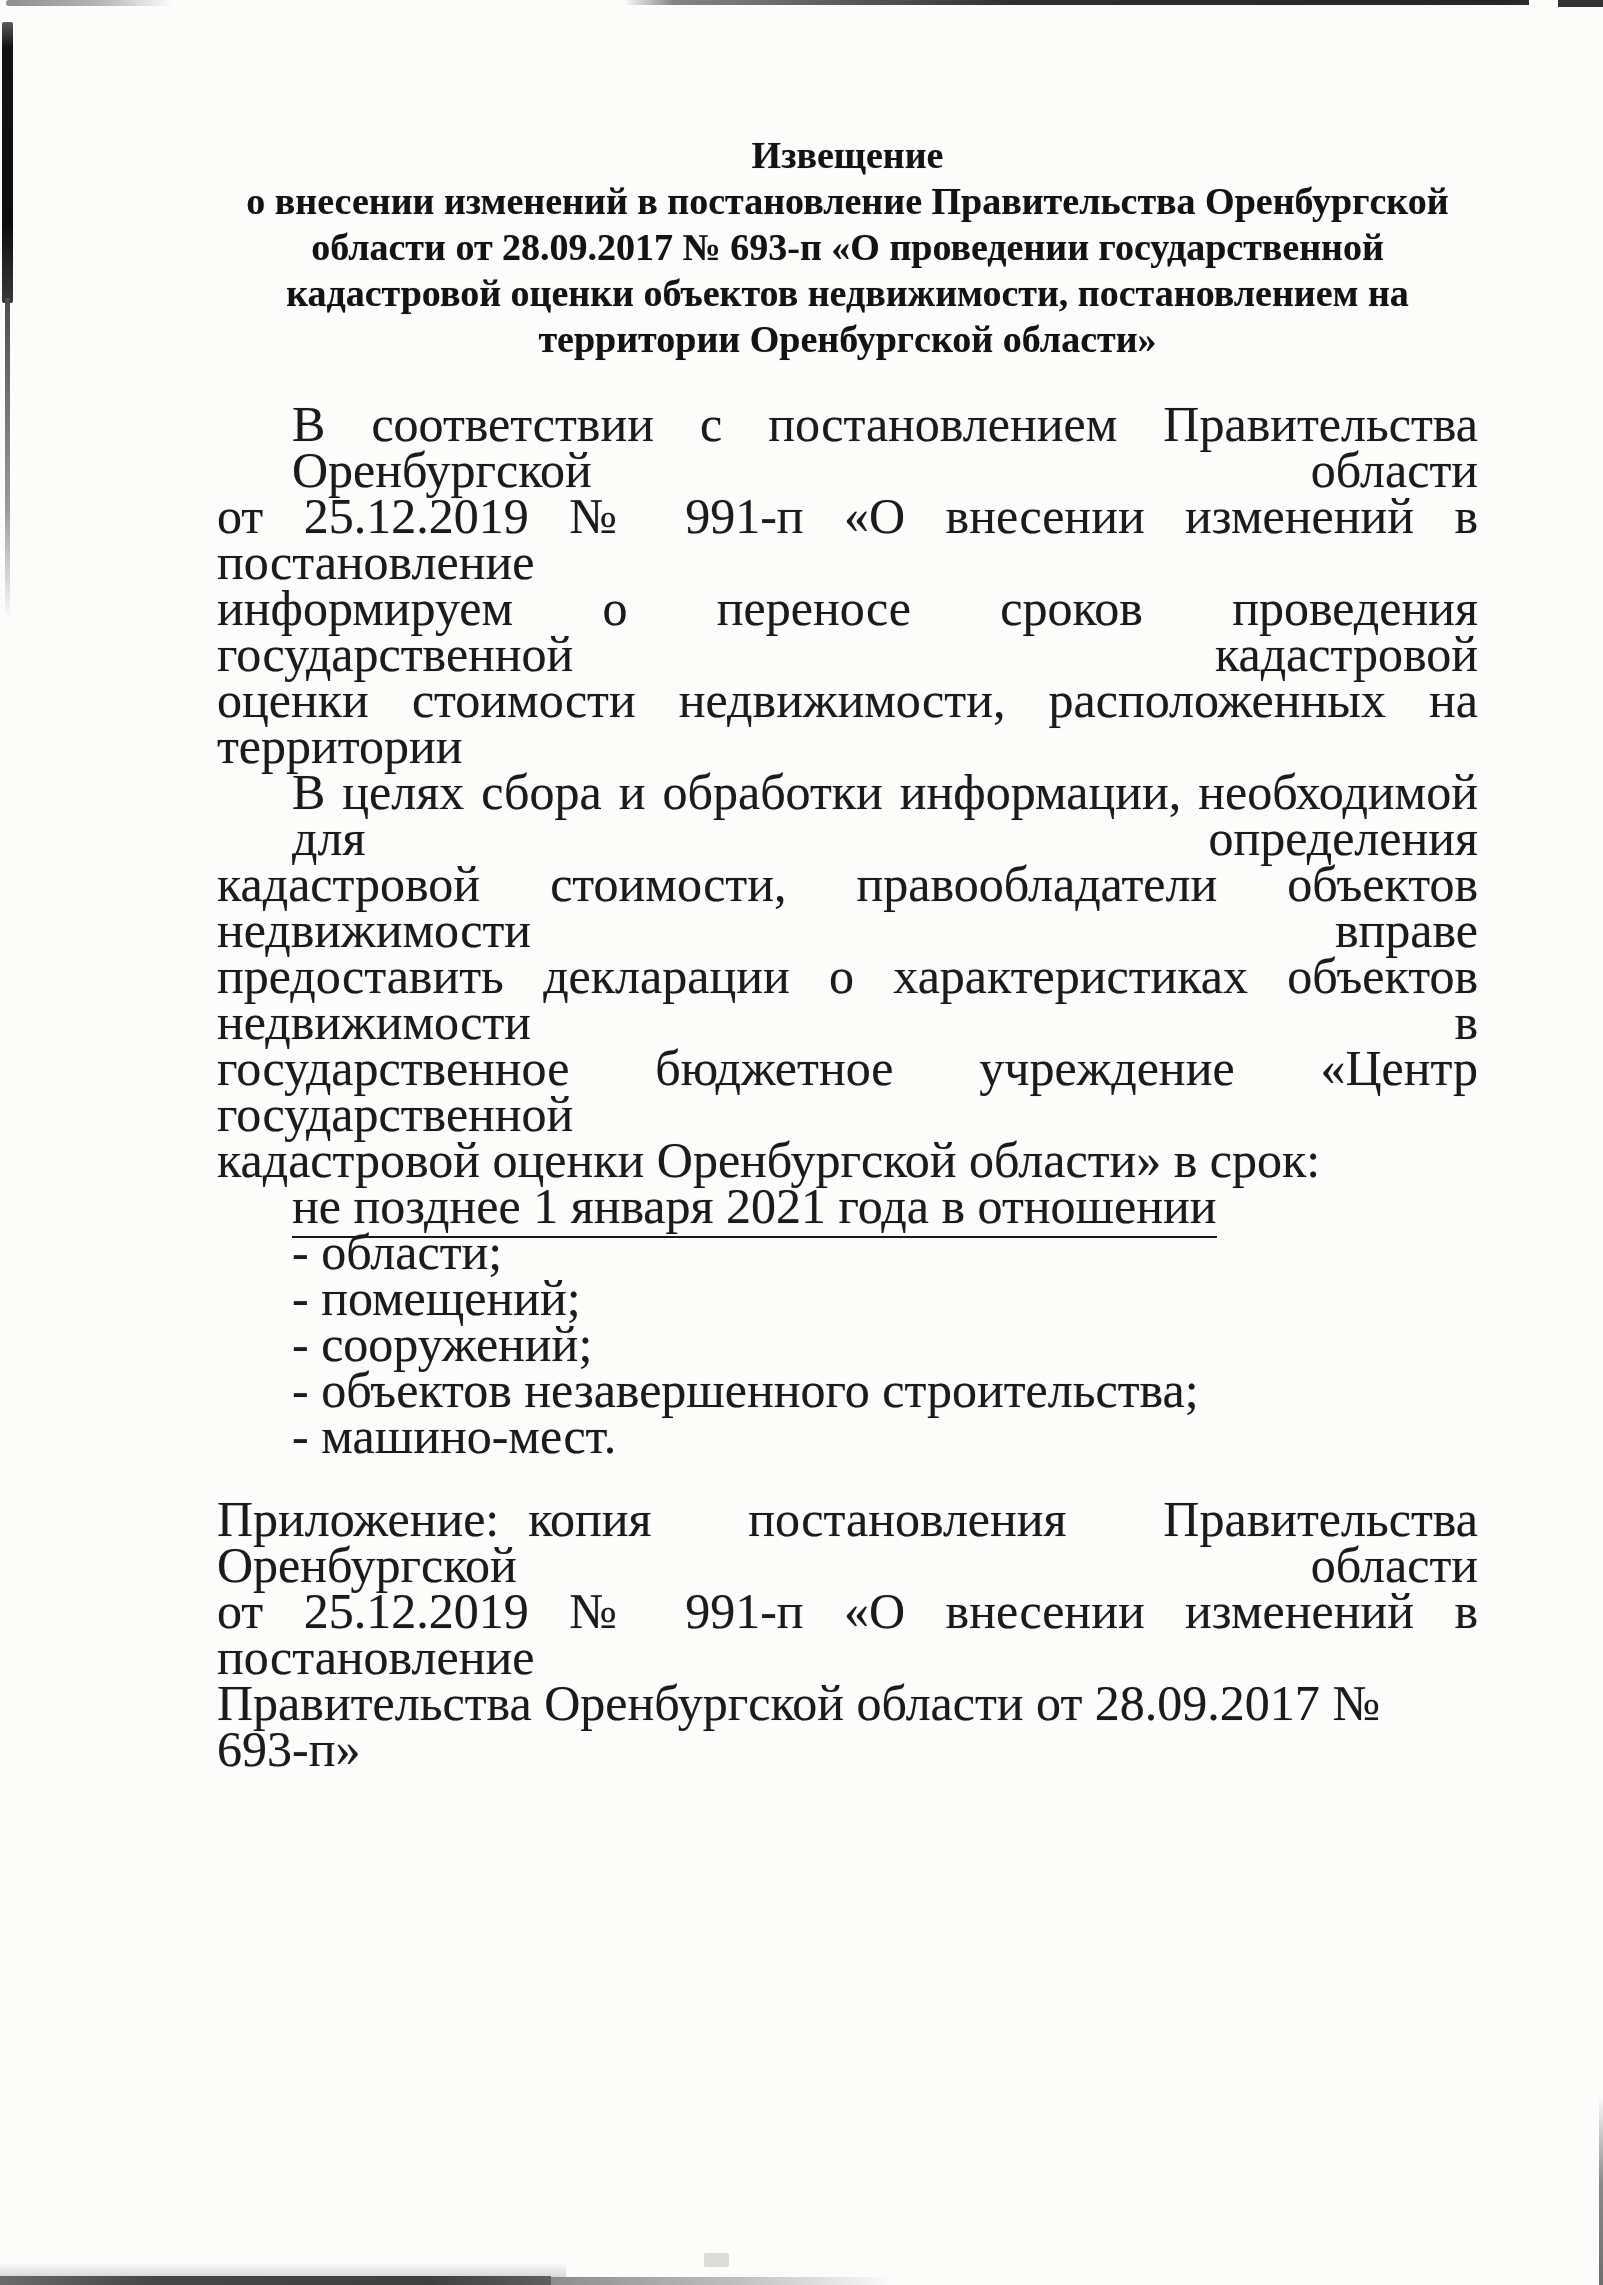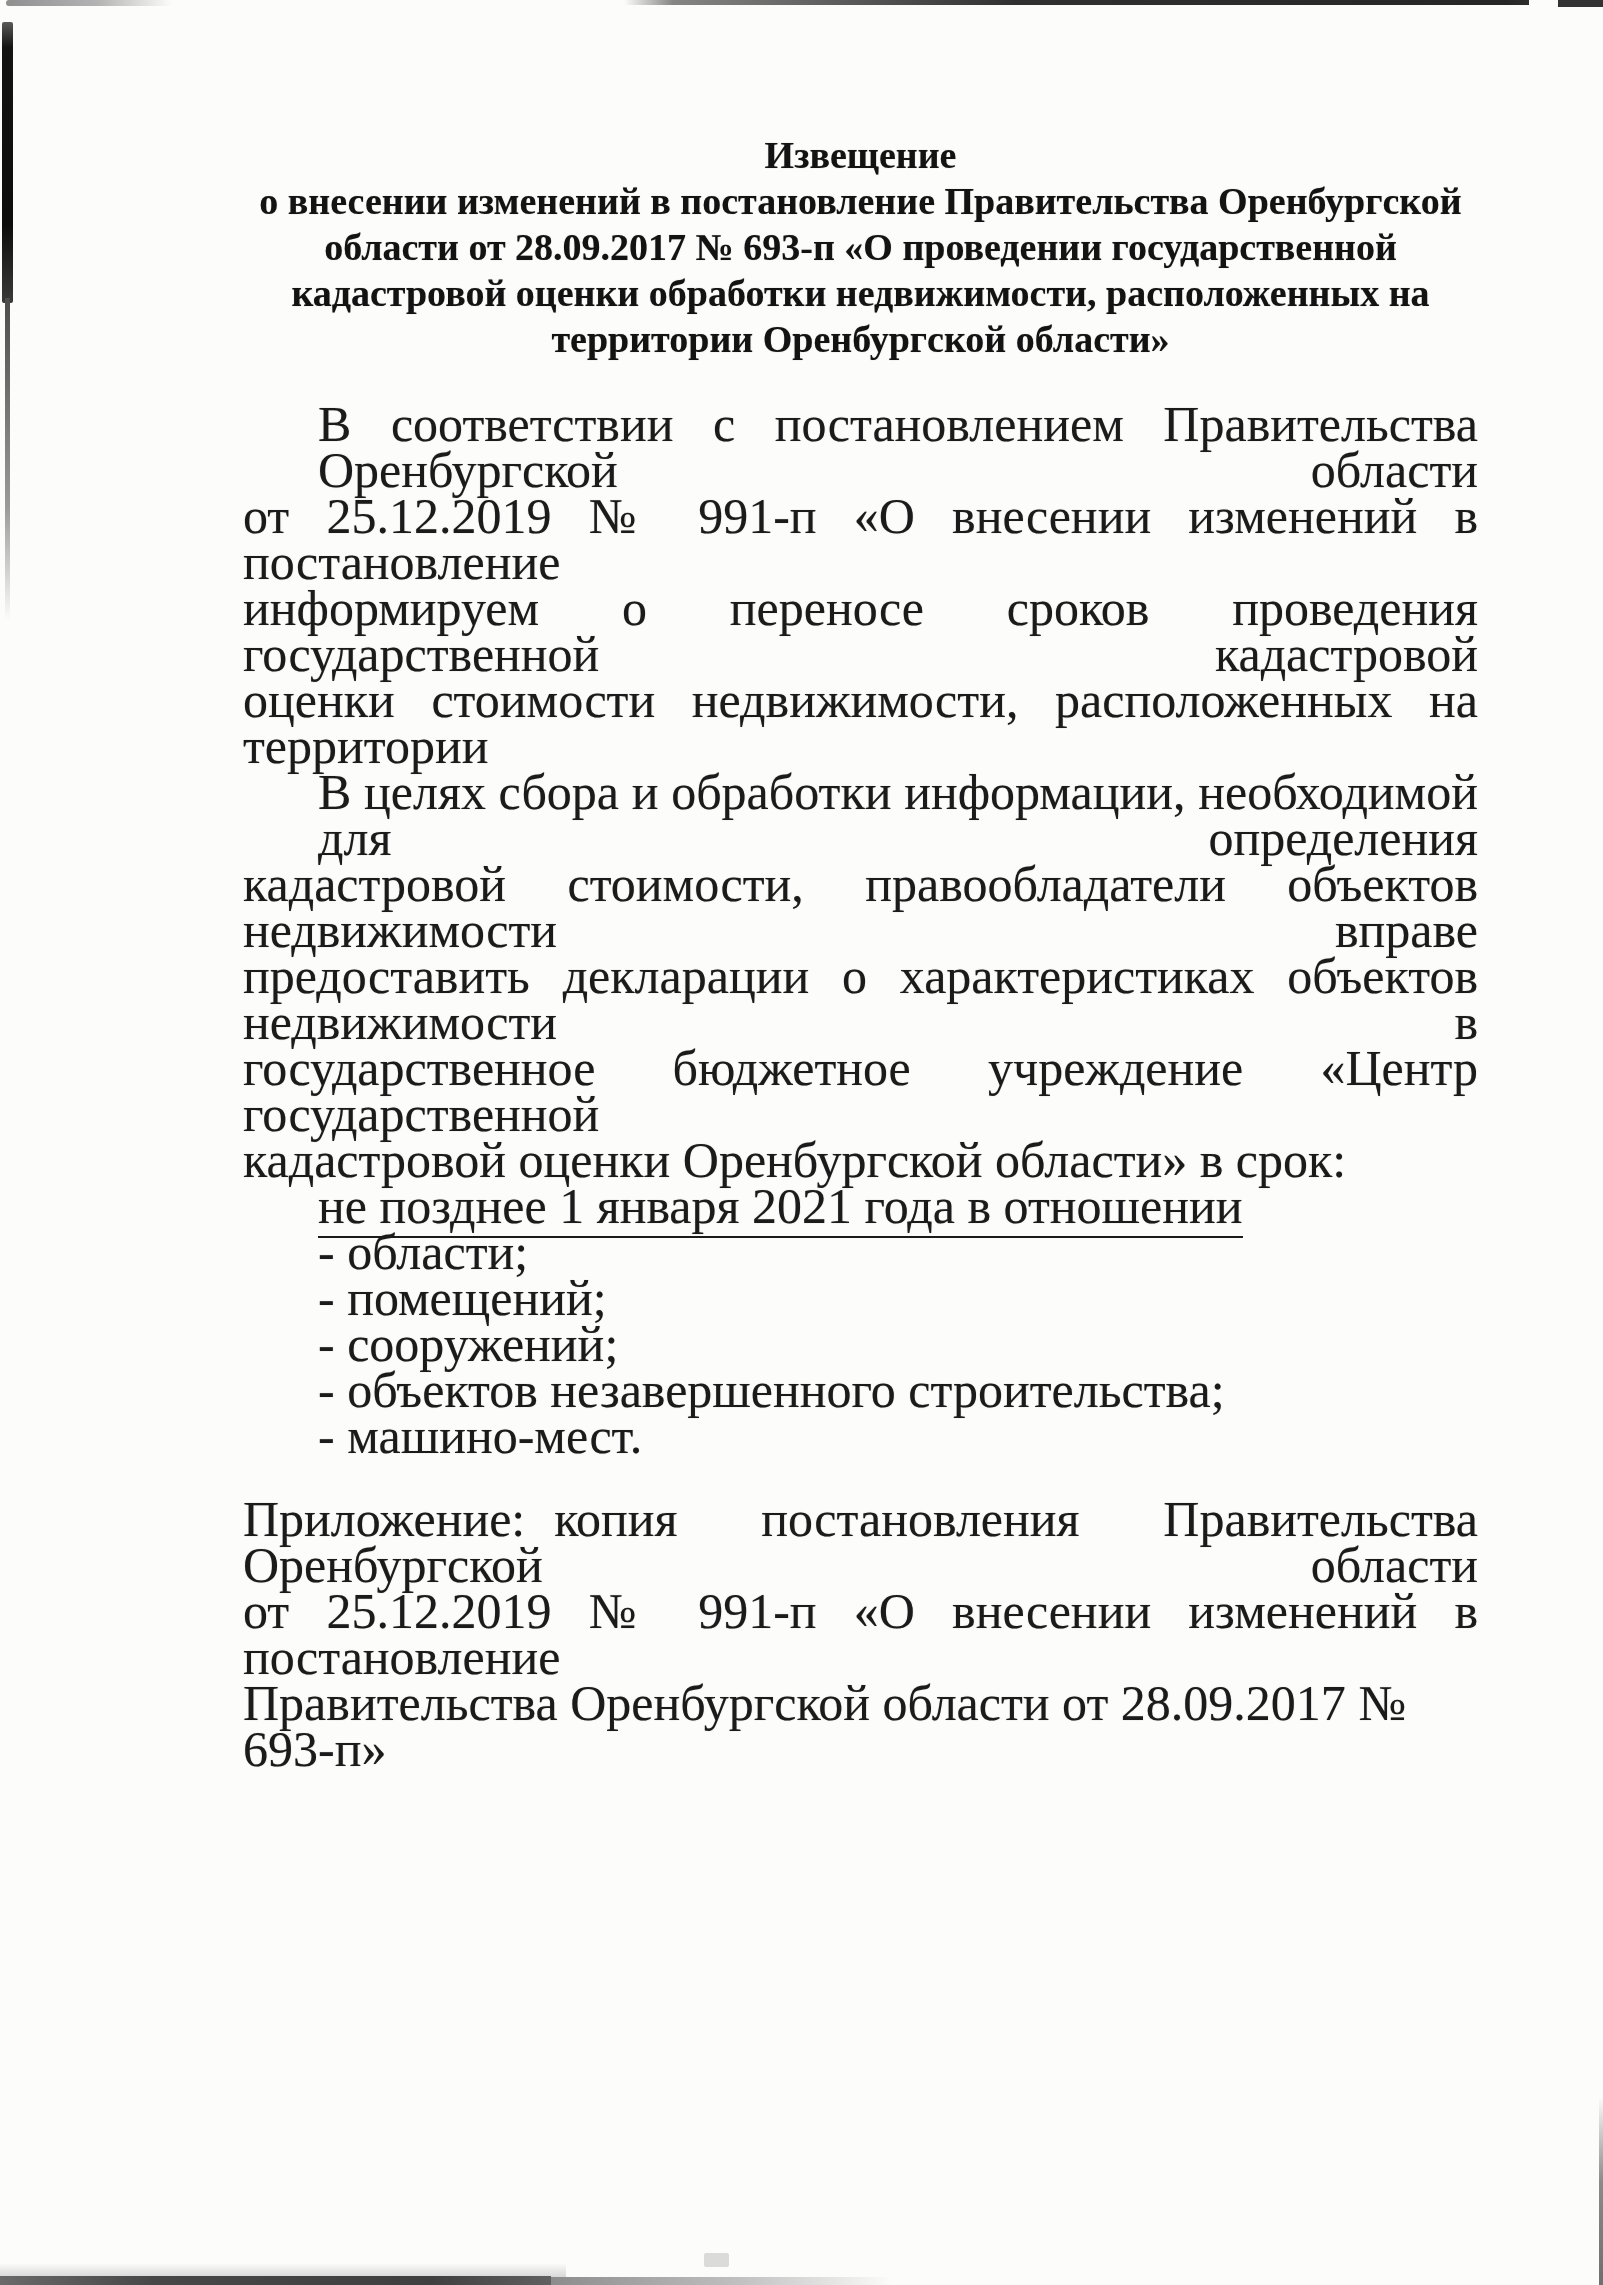"Извещение" .line { margin-left: 26px -> none }
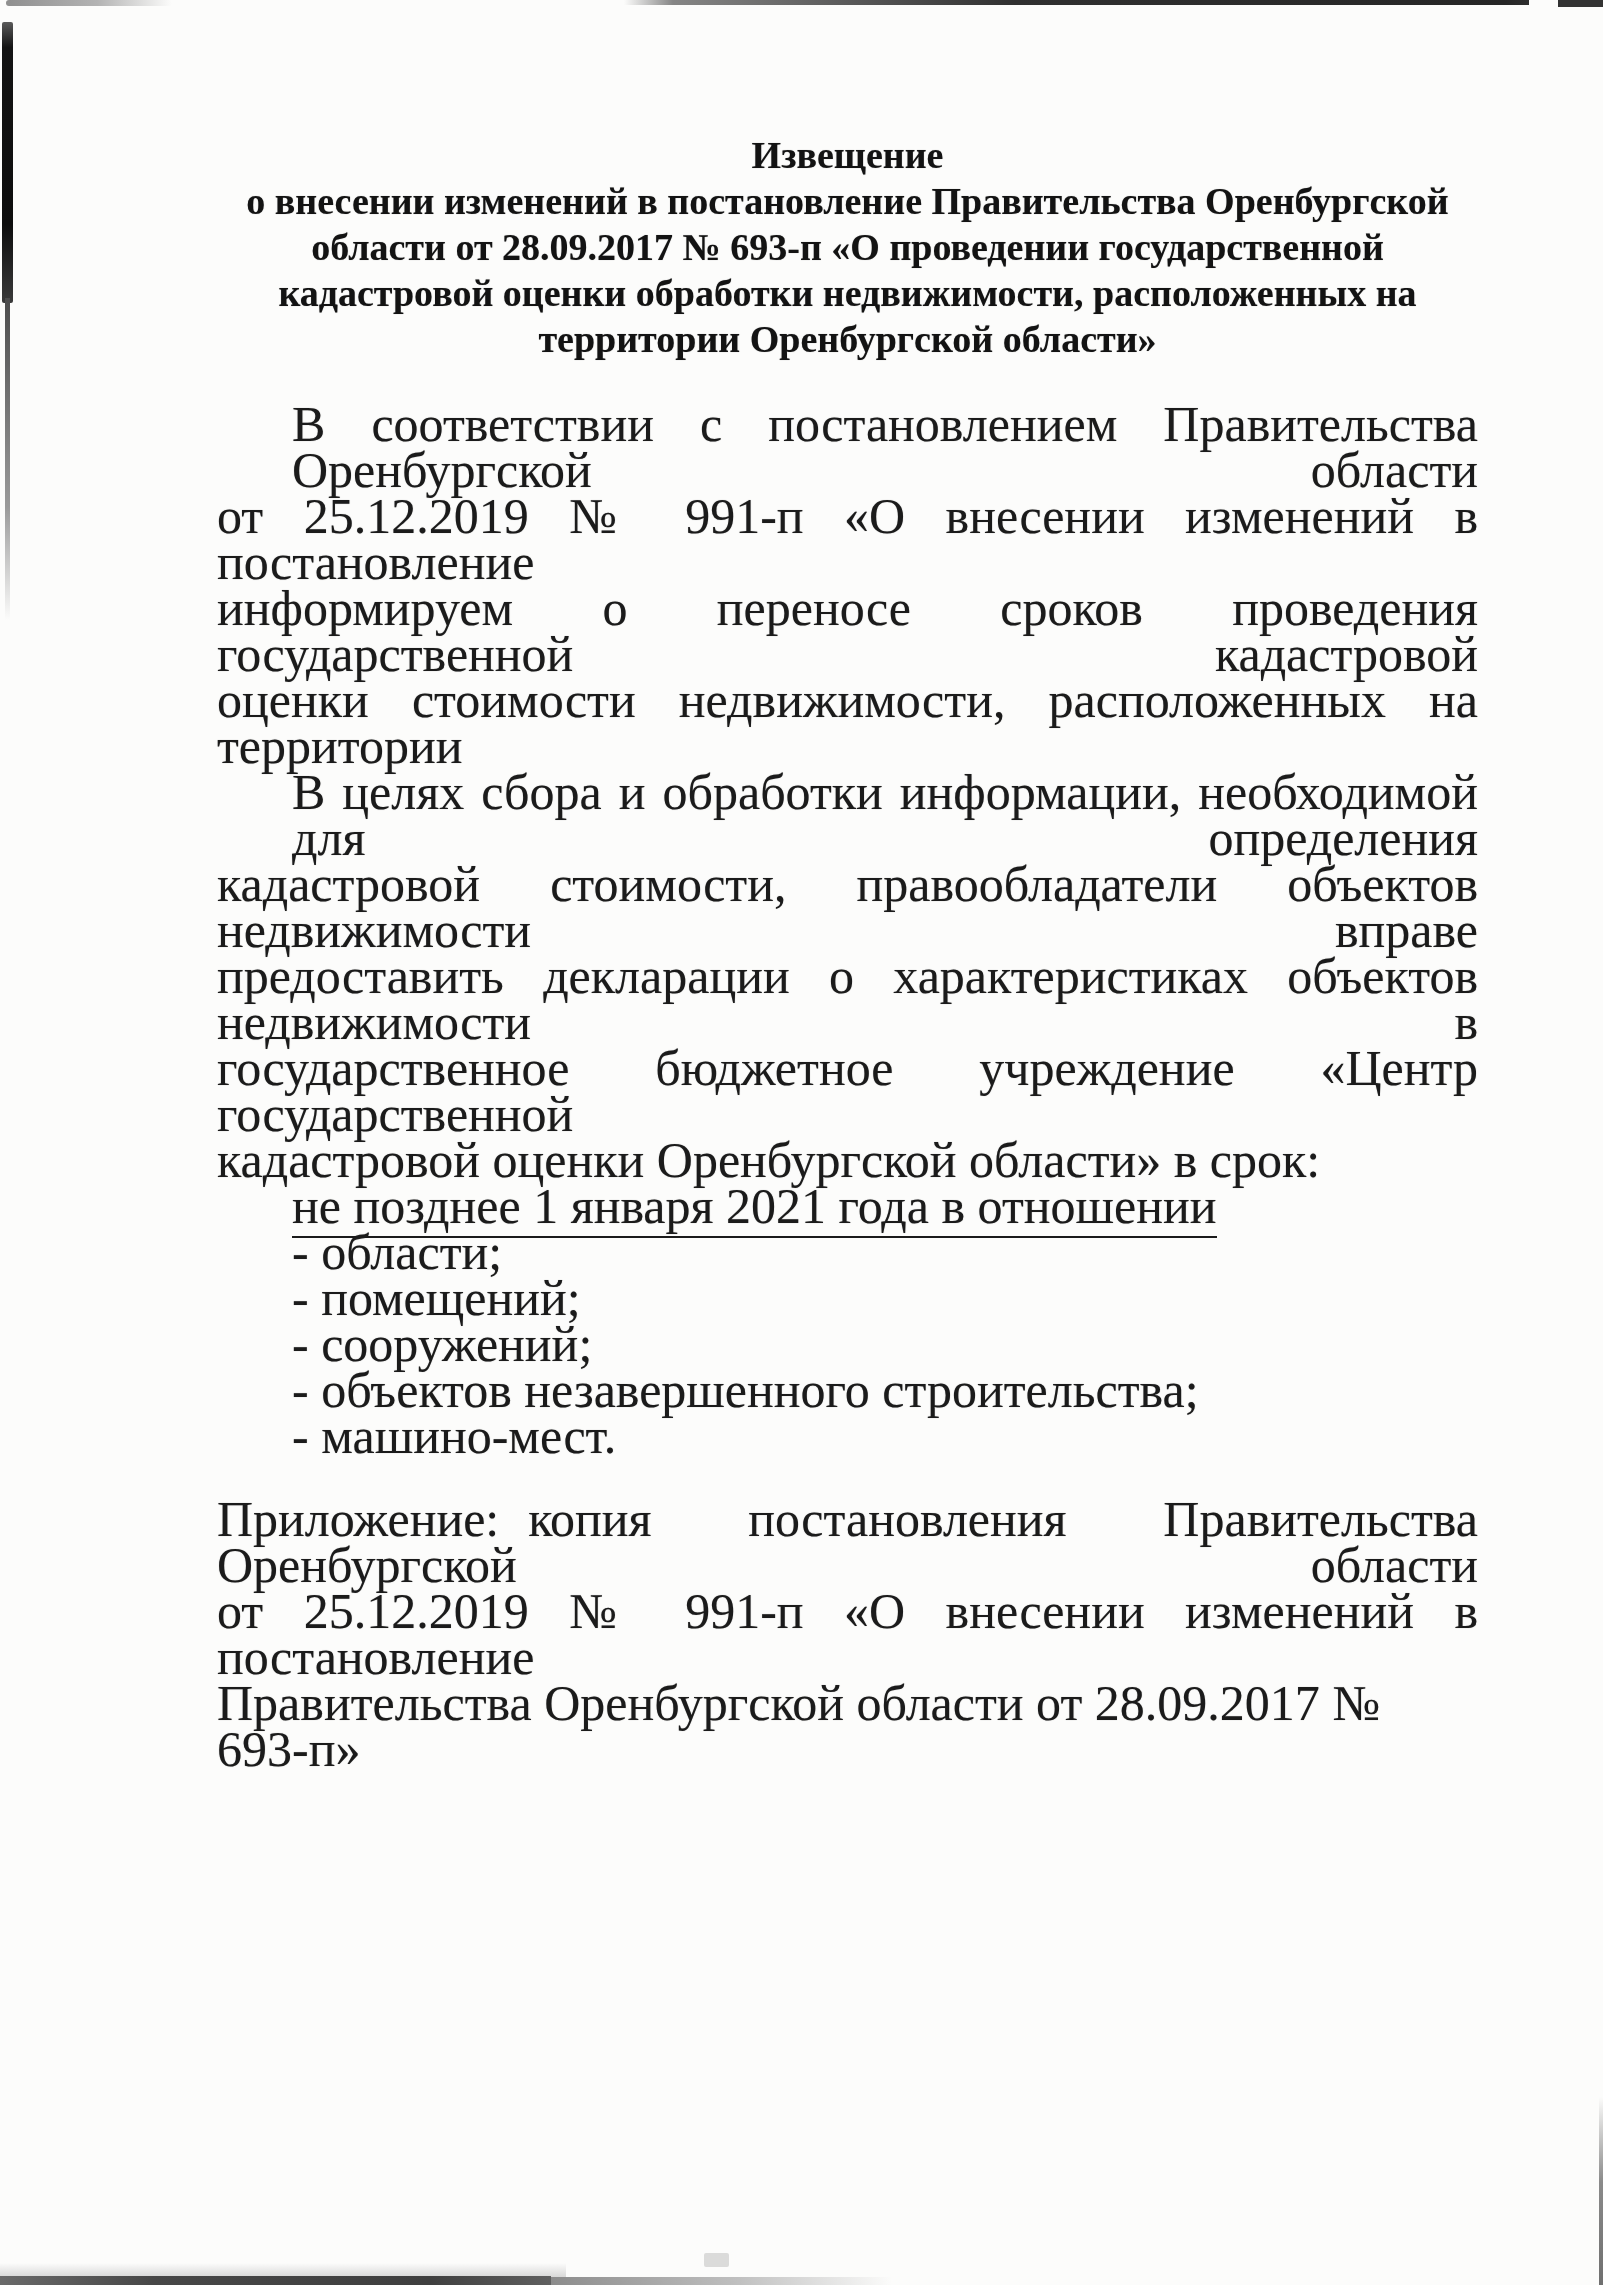"кадастровой оценки обработки" span.line { text: обработки недвижимости, расположенных -> объектов недвижимости, постановлением }
